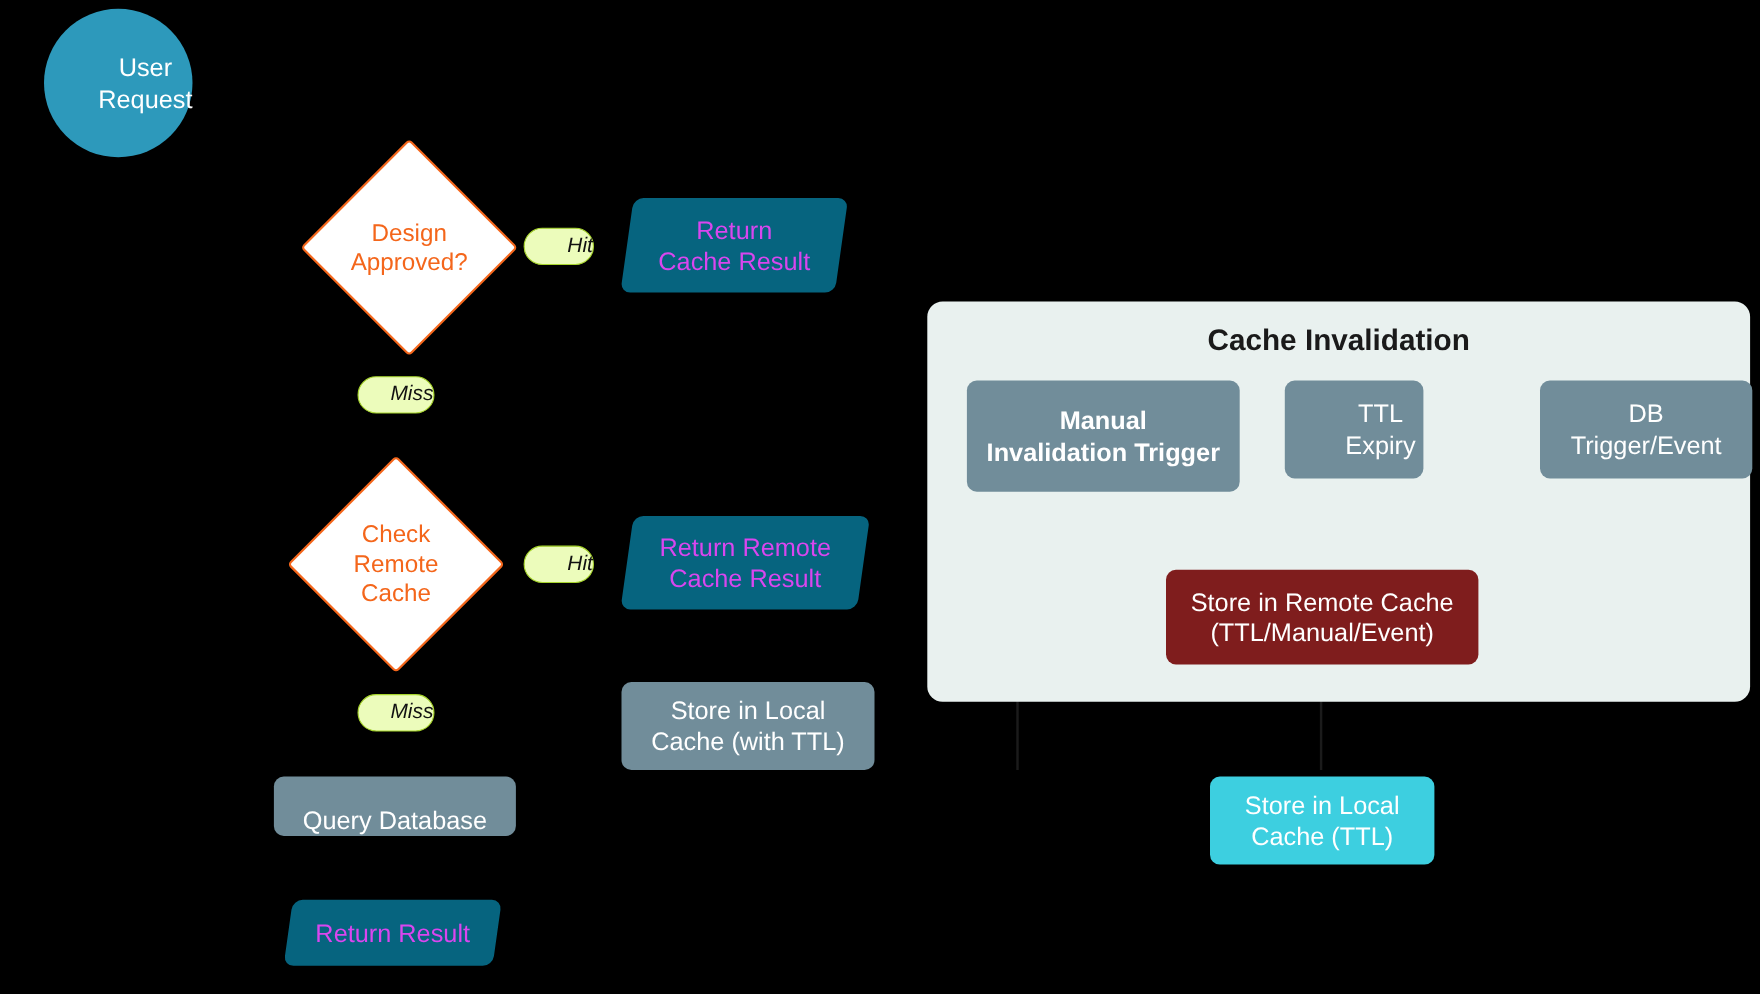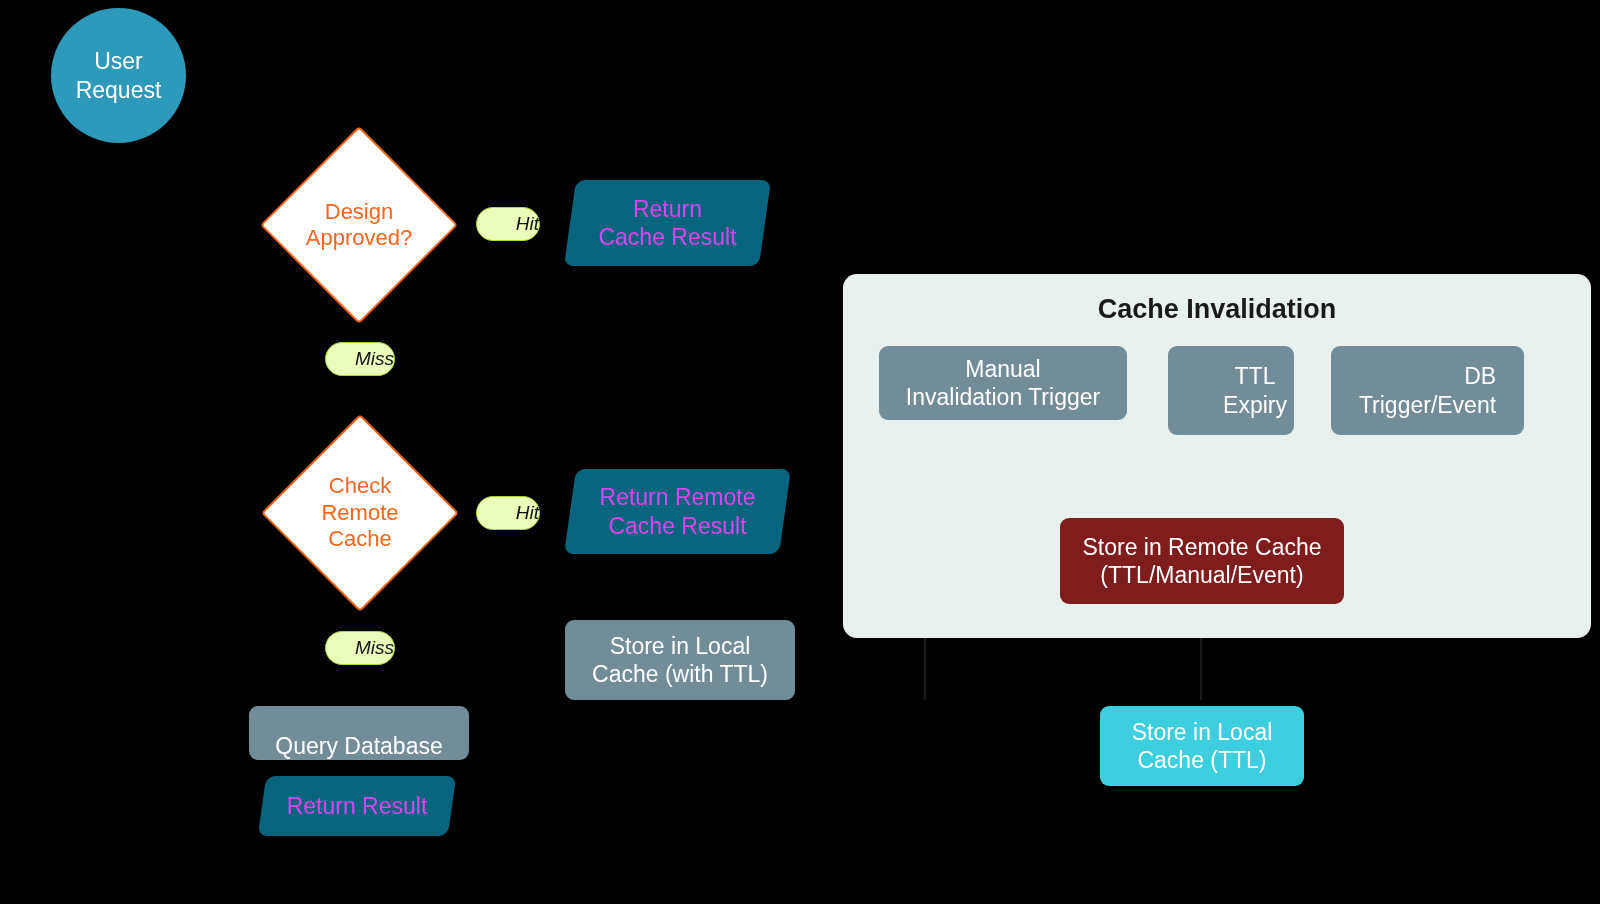"User" div.node { justify-content: none -> flex-end; left: 51px -> 40px }
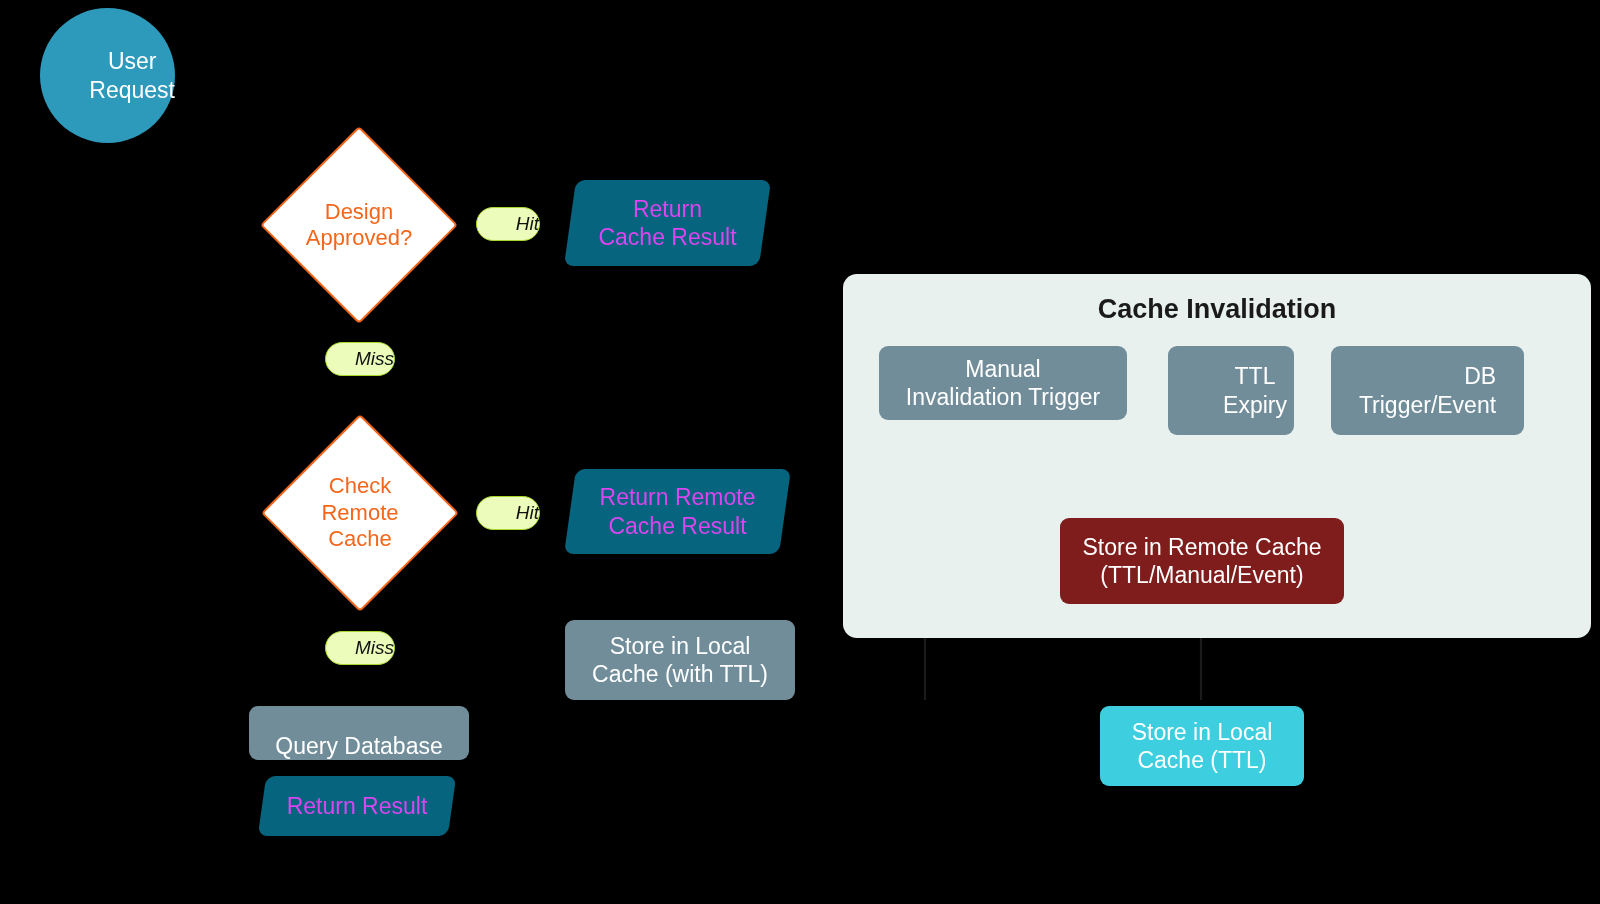"Design" div.diamond-wrap { left: 289px -> 302px }
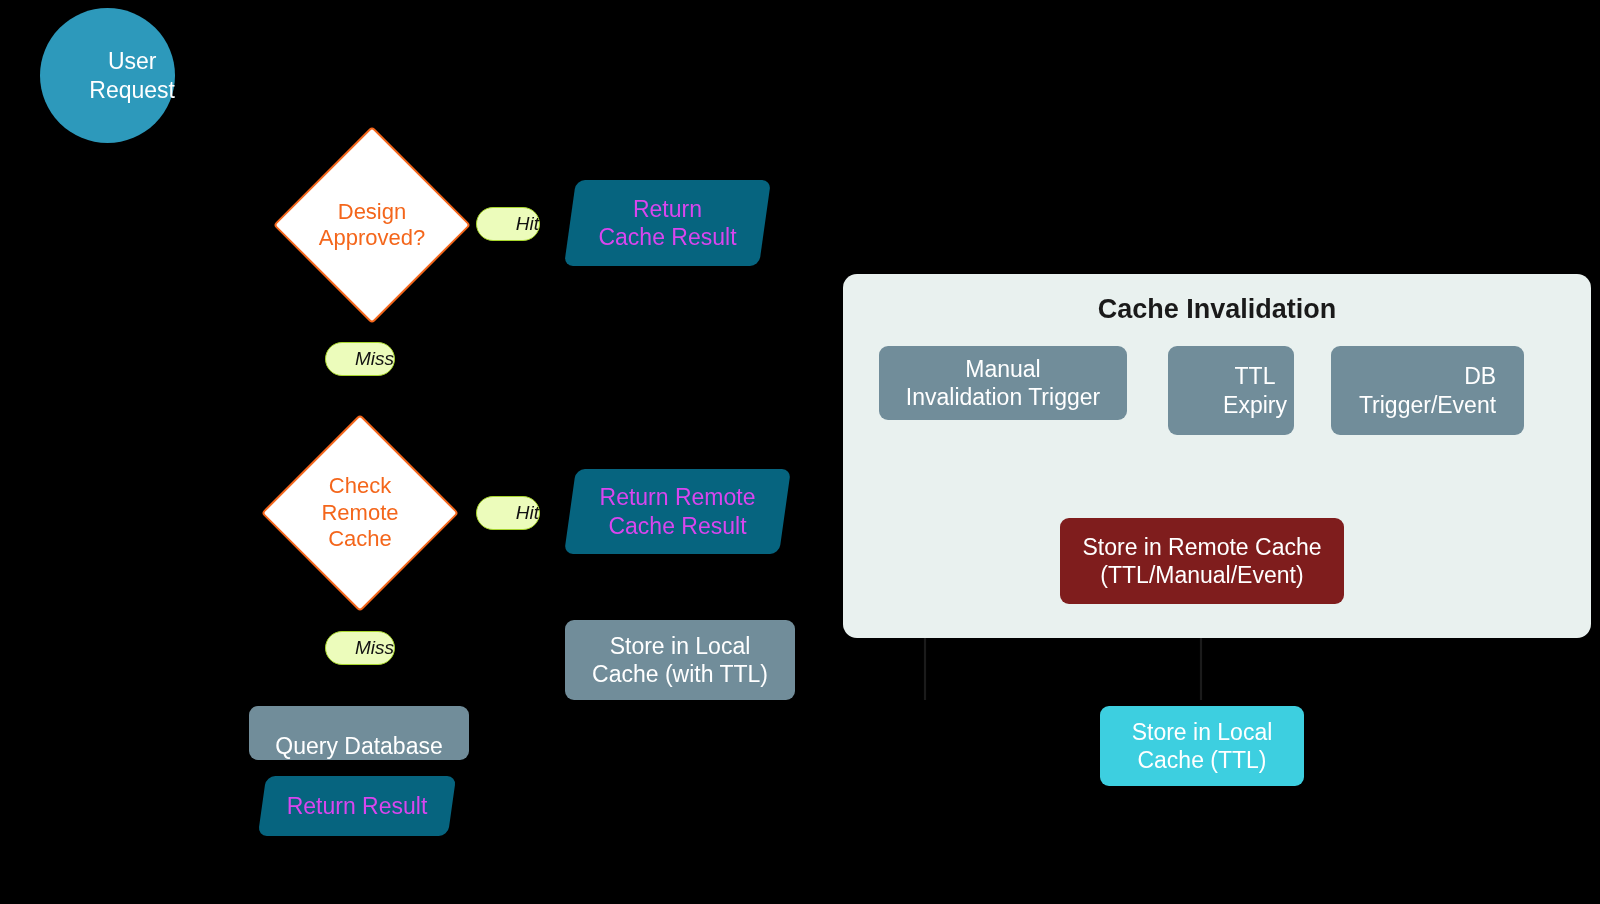"Manual" div.node { font-weight: none -> bold; height: 74px -> 101px }
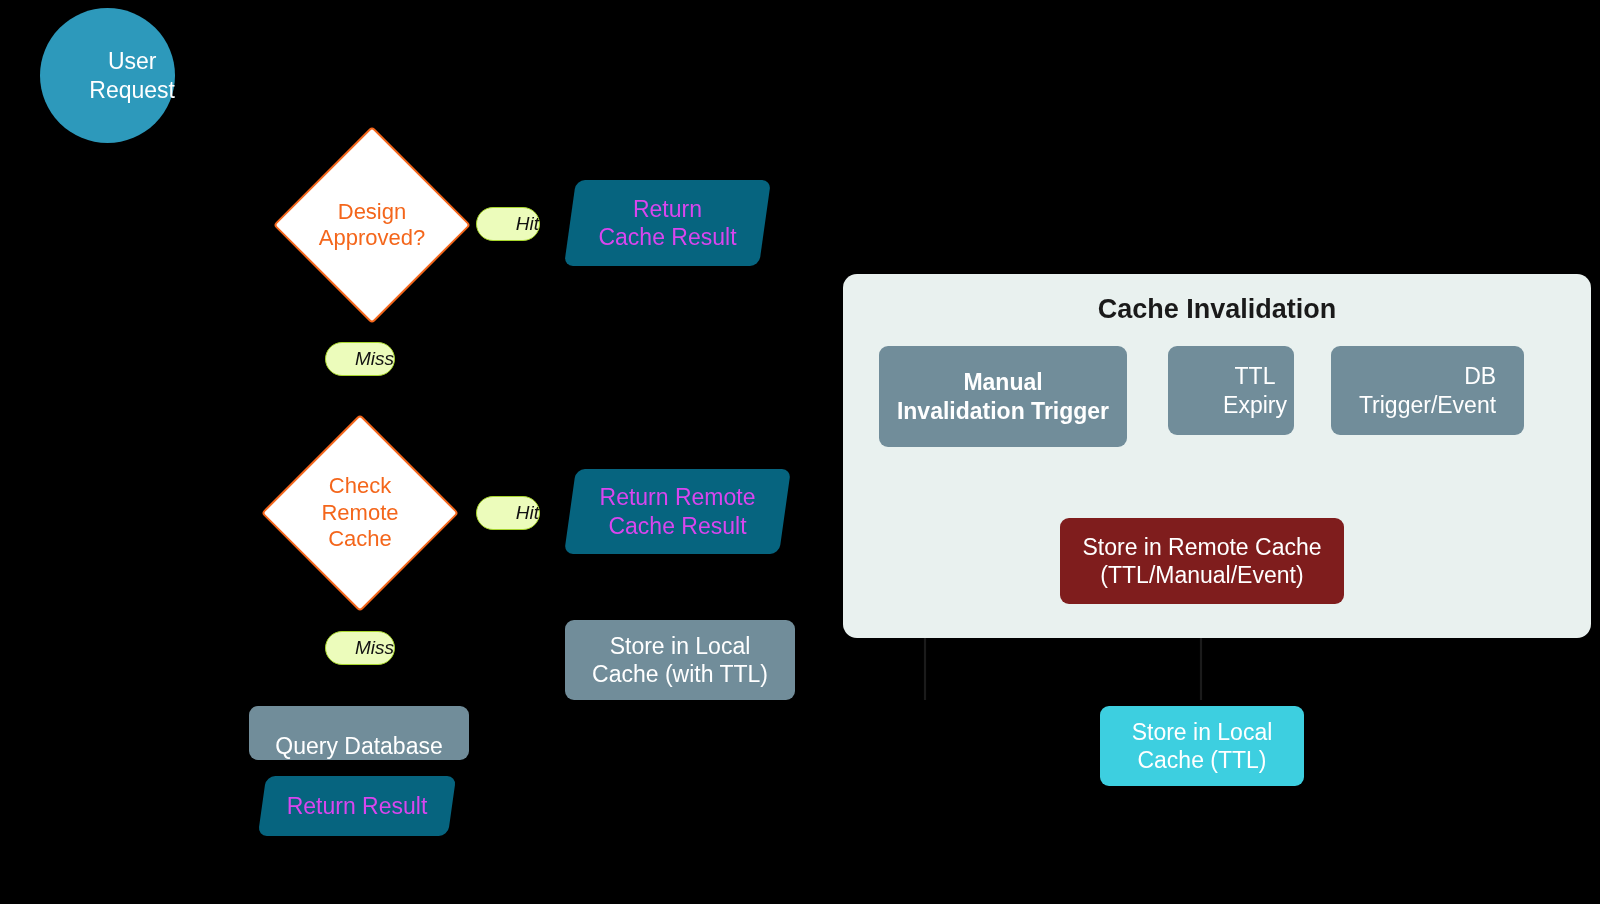"DB" div.node { left: 1331px -> 1400px; text-align: right -> none }
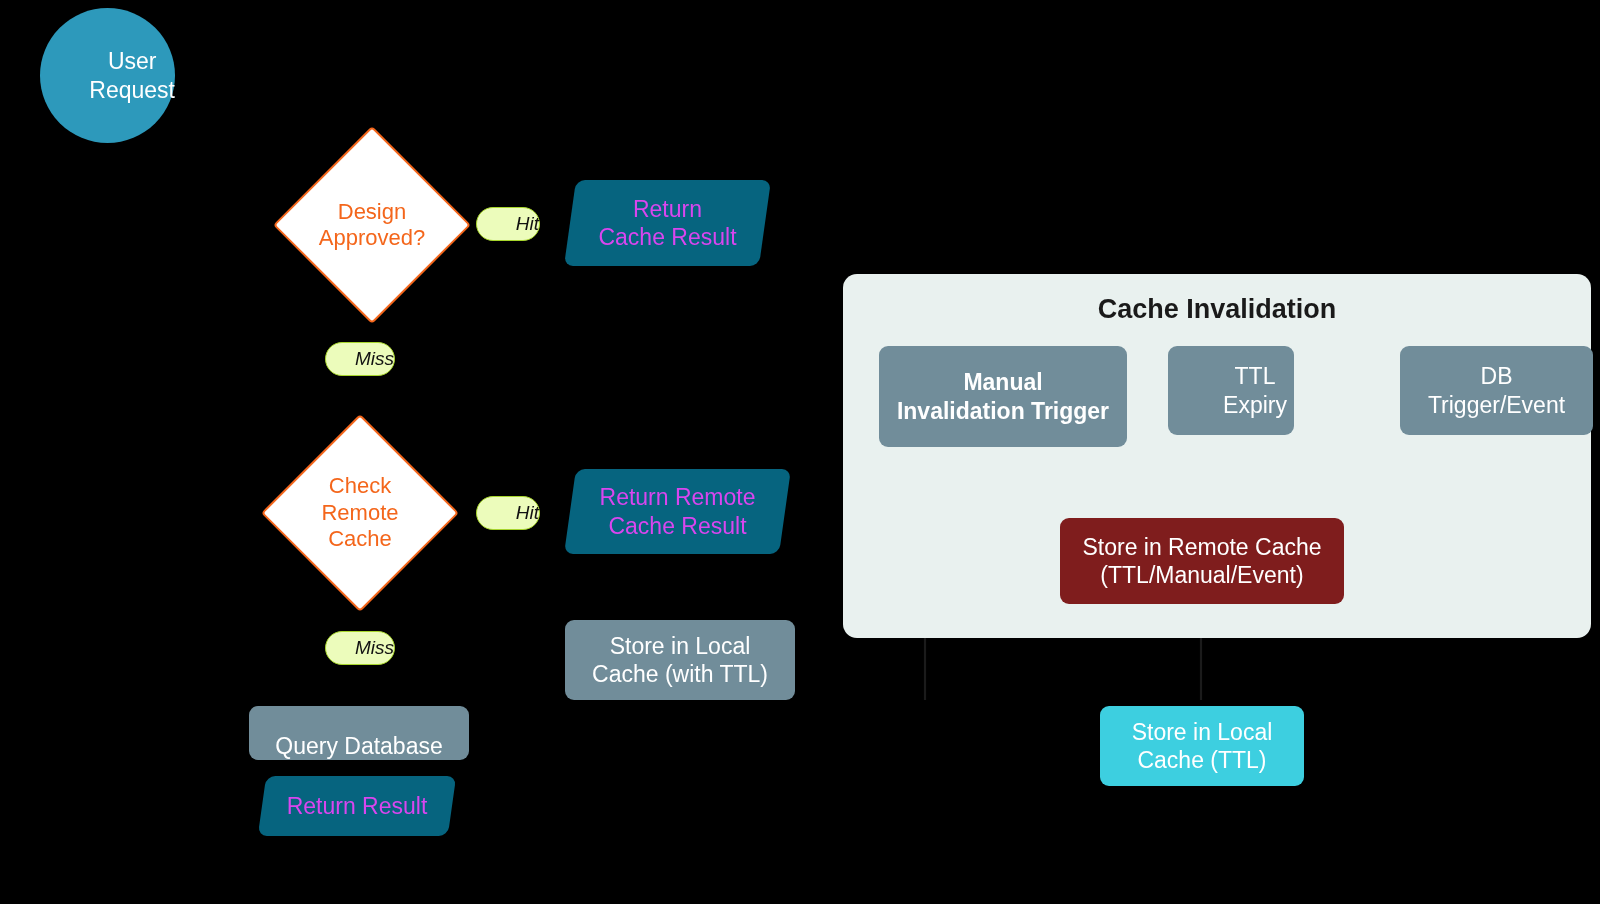"Return Result" div.para-wrap { top: 776px -> 818px }
